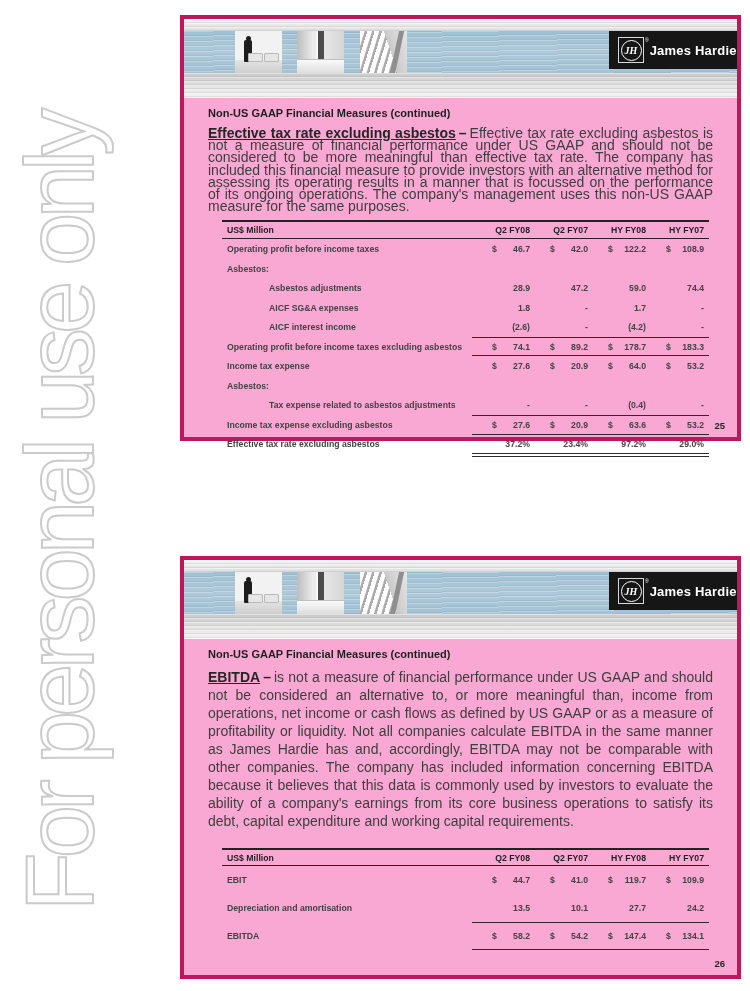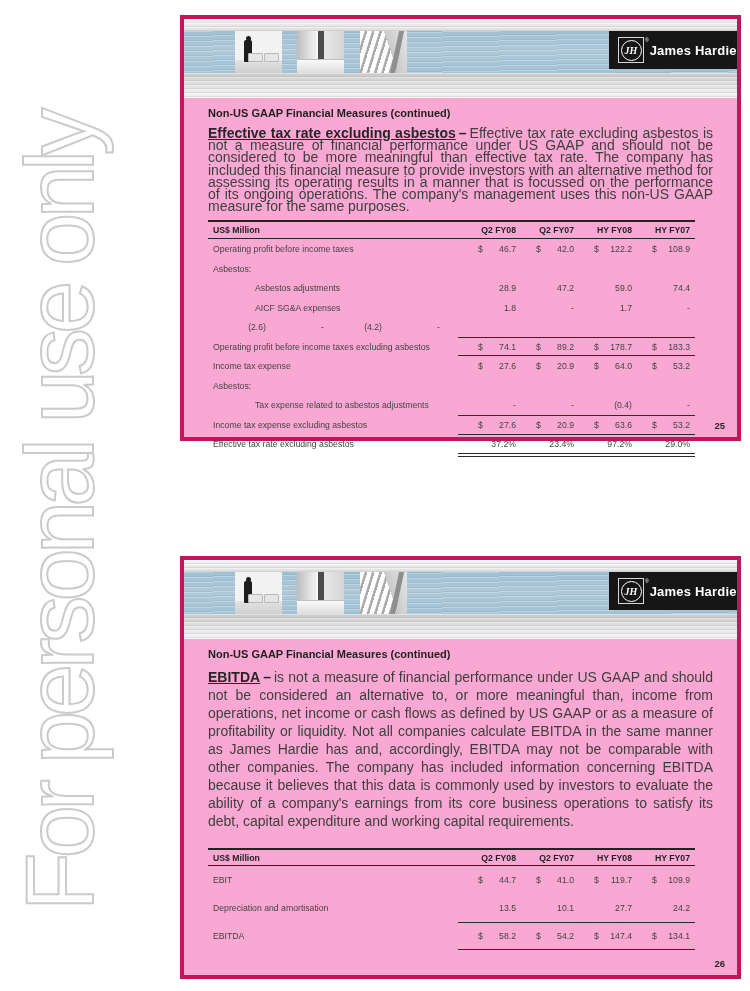"US$ Million" .ftable { margin-left: 1px -> 15px }
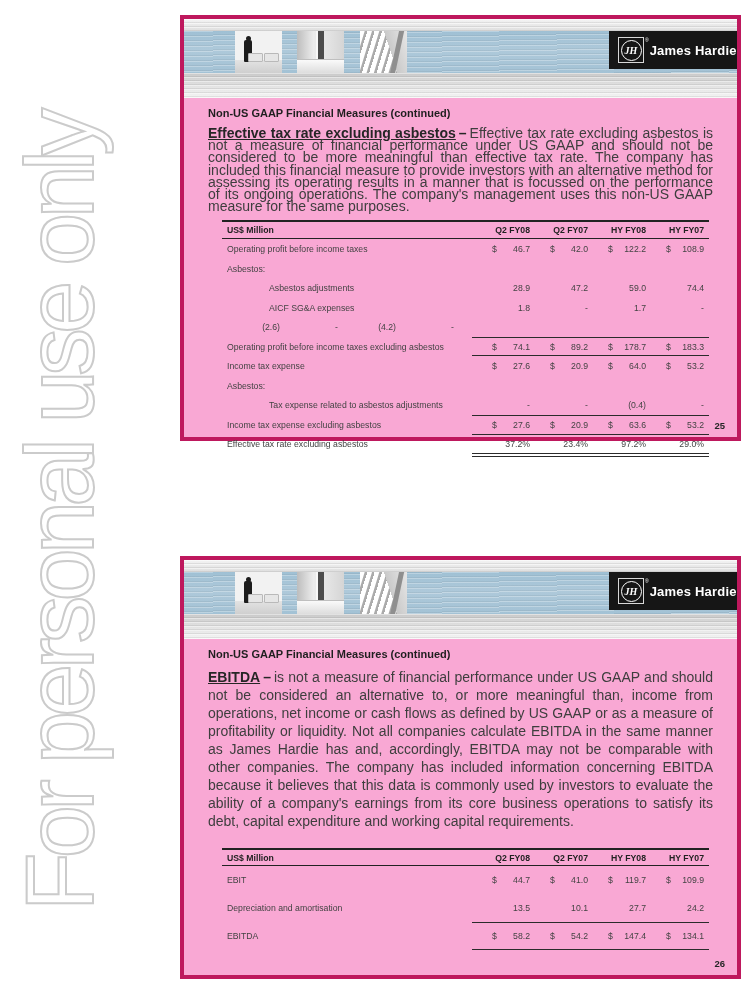"Operating profit before income taxes" .trow { font-weight: none -> bold }
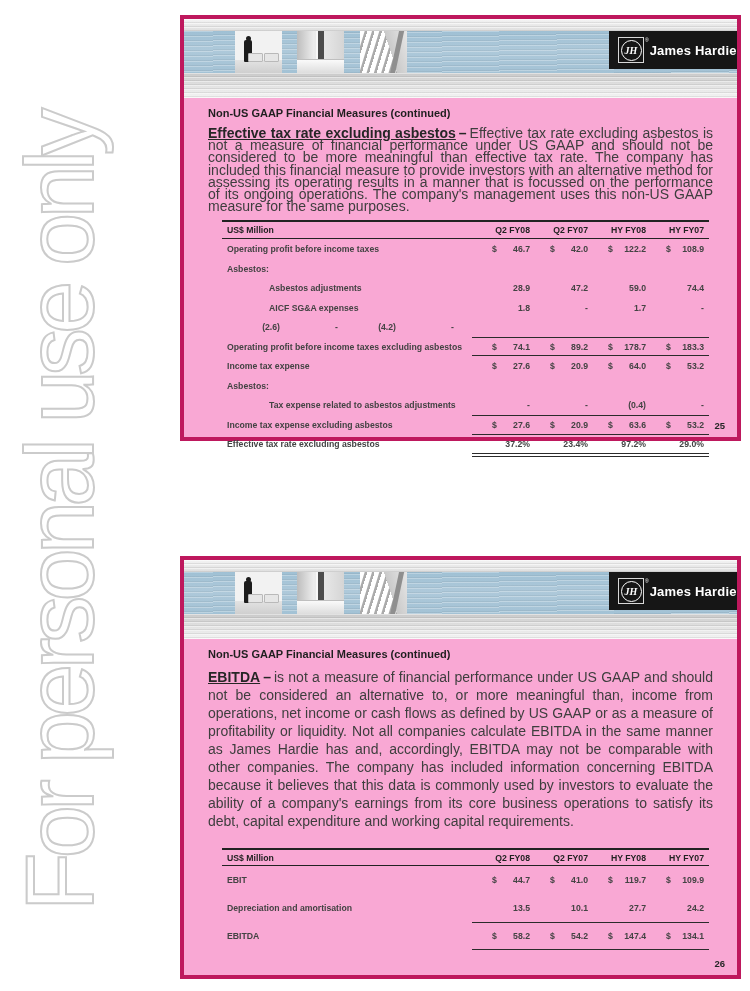"AICF interest income" div.lbl { html: none -> <div>AICF interest income</div> }
